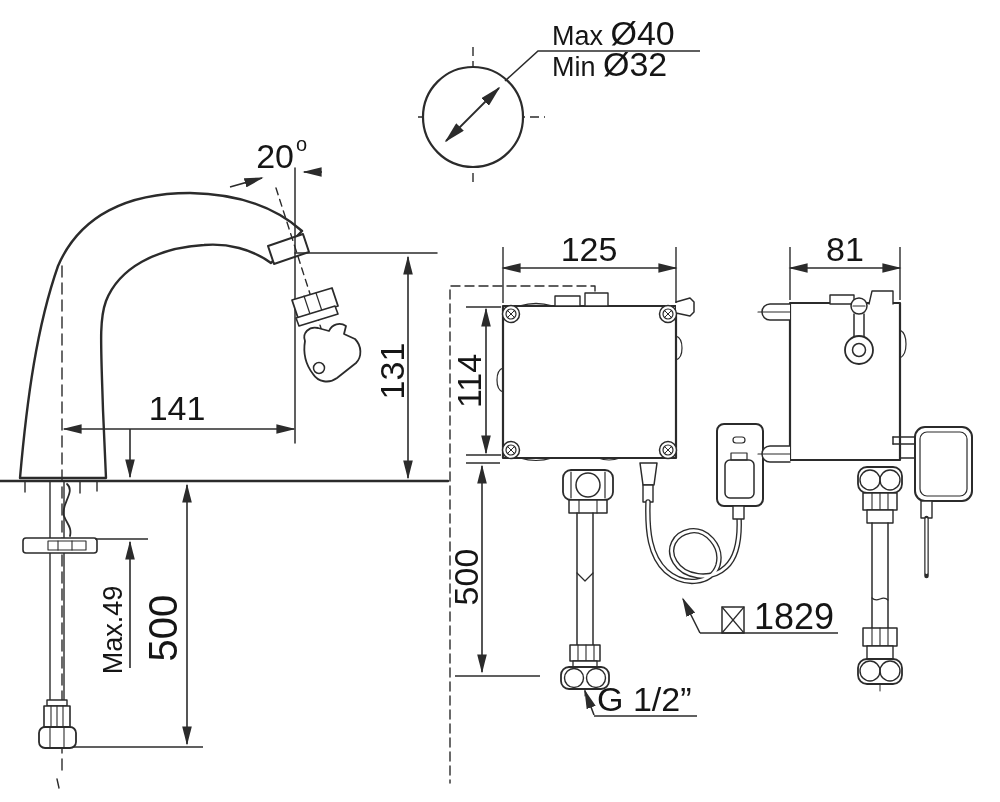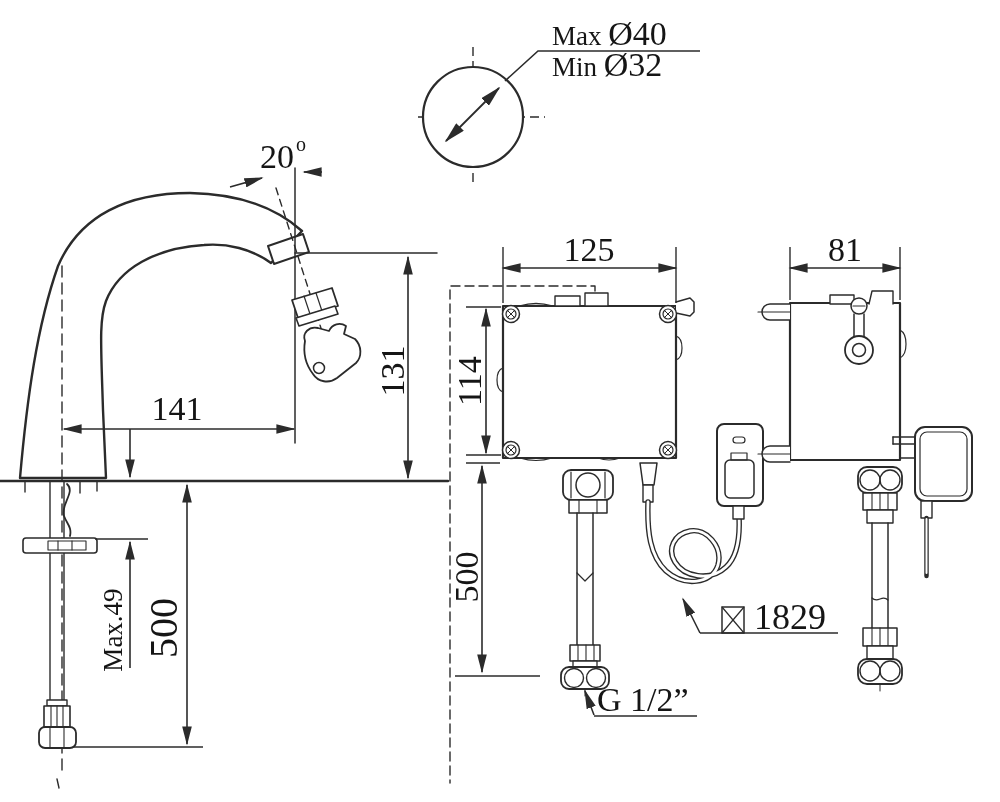"Max Ø40" .canvas { font-family: Liberation Serif, serif -> Liberation Sans, sans-serif }
